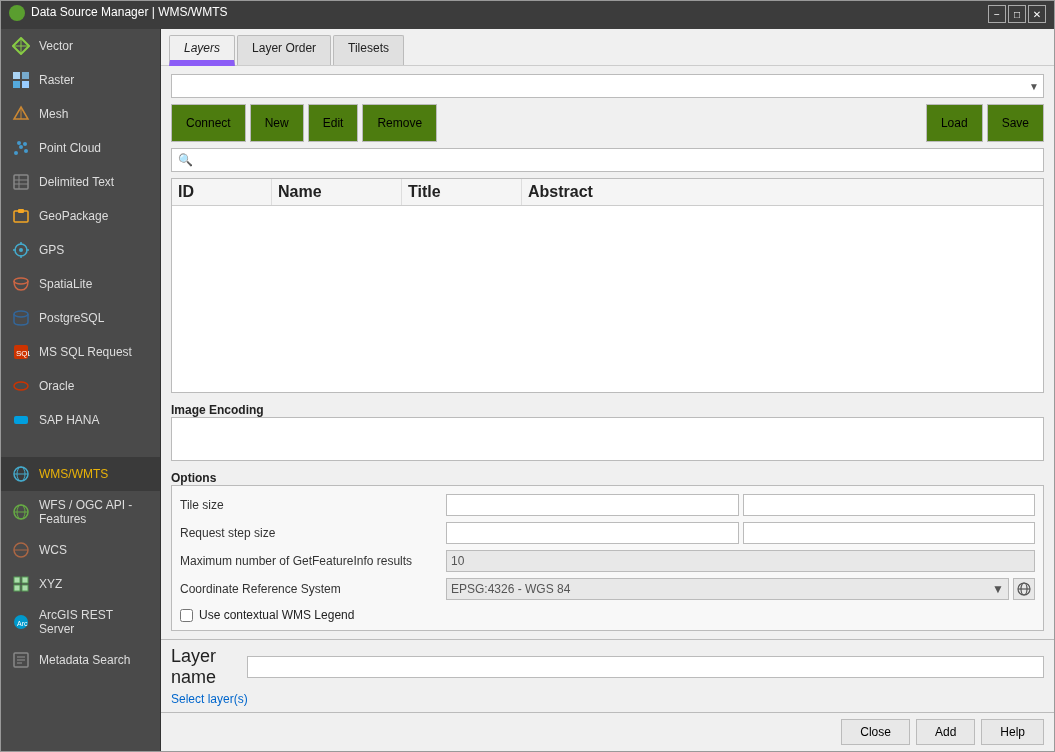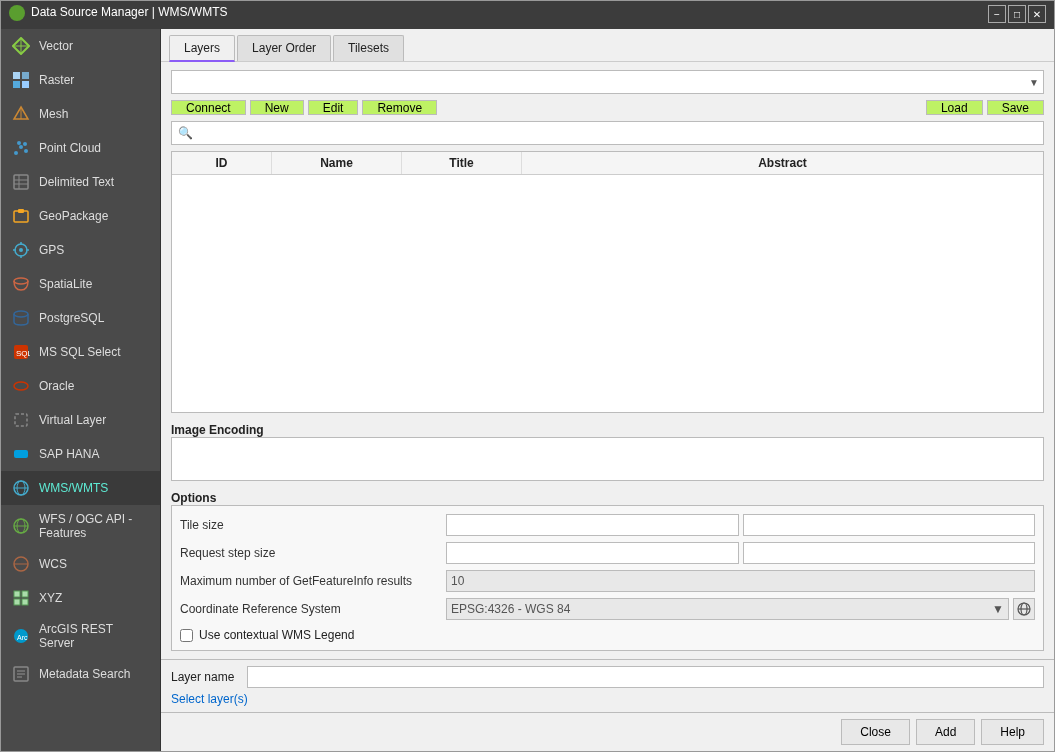"Layers" .tab.active { border-bottom: 2px solid #8b5cf6 -> 6px solid #8b5cf6; font-style: none -> italic }
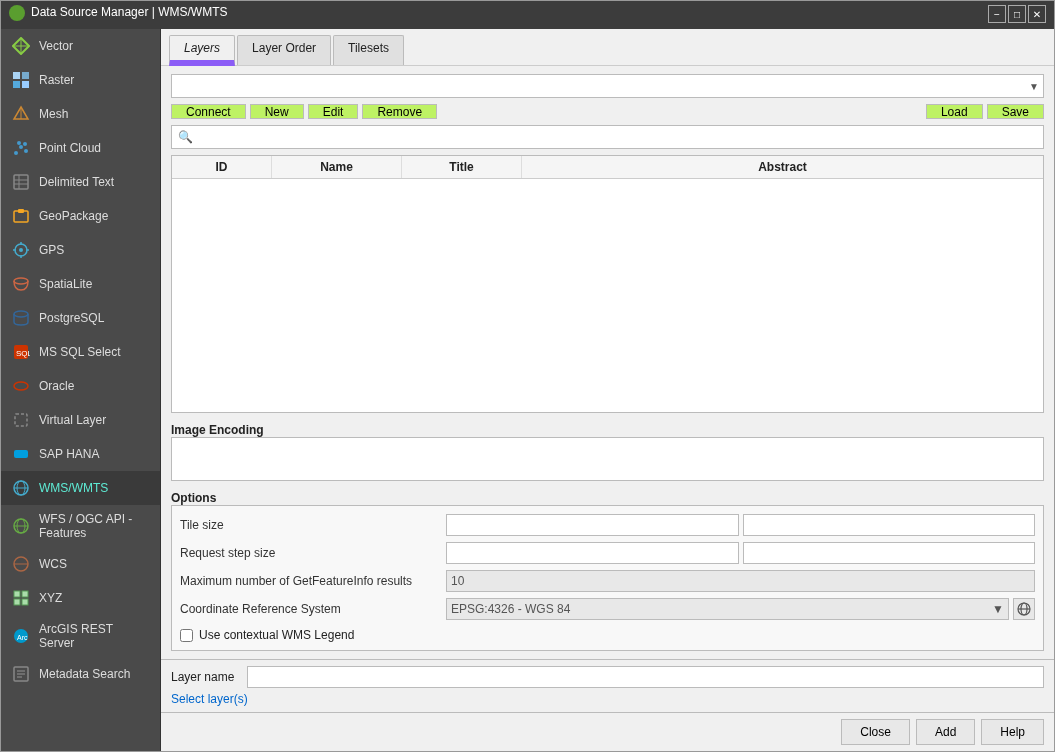"Connect" .btn { background: #bef264 -> #4d7c0f; height: 15px -> 38px }
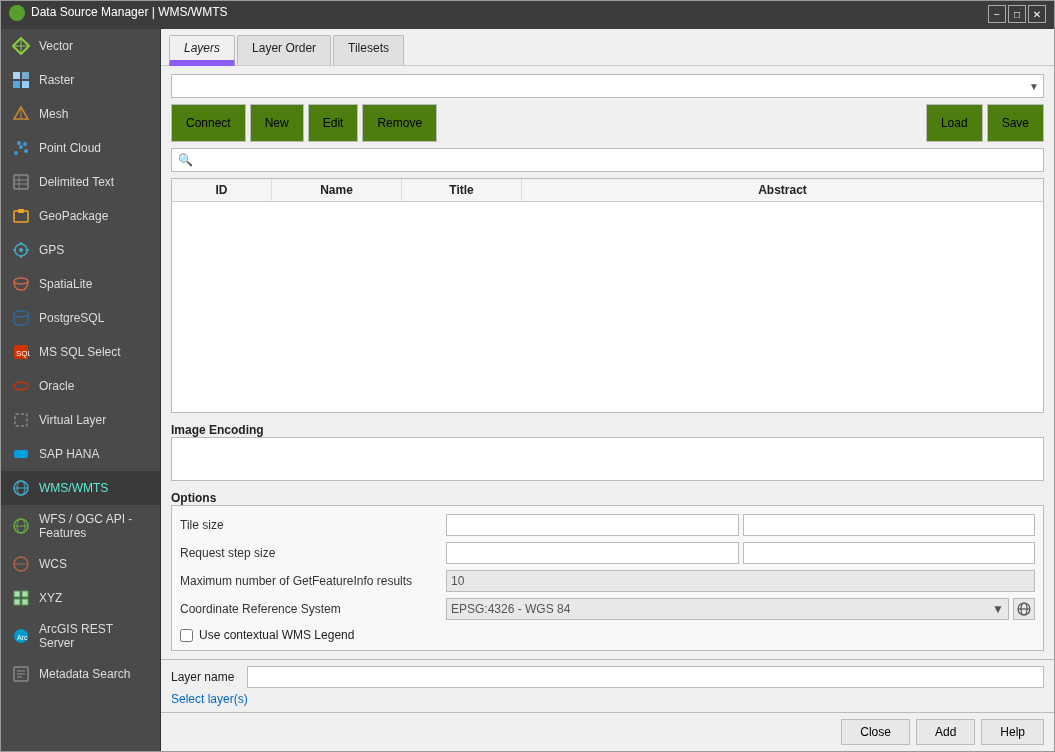"ID" .table-col { font-size: 12px -> 16px; text-align: center -> none }
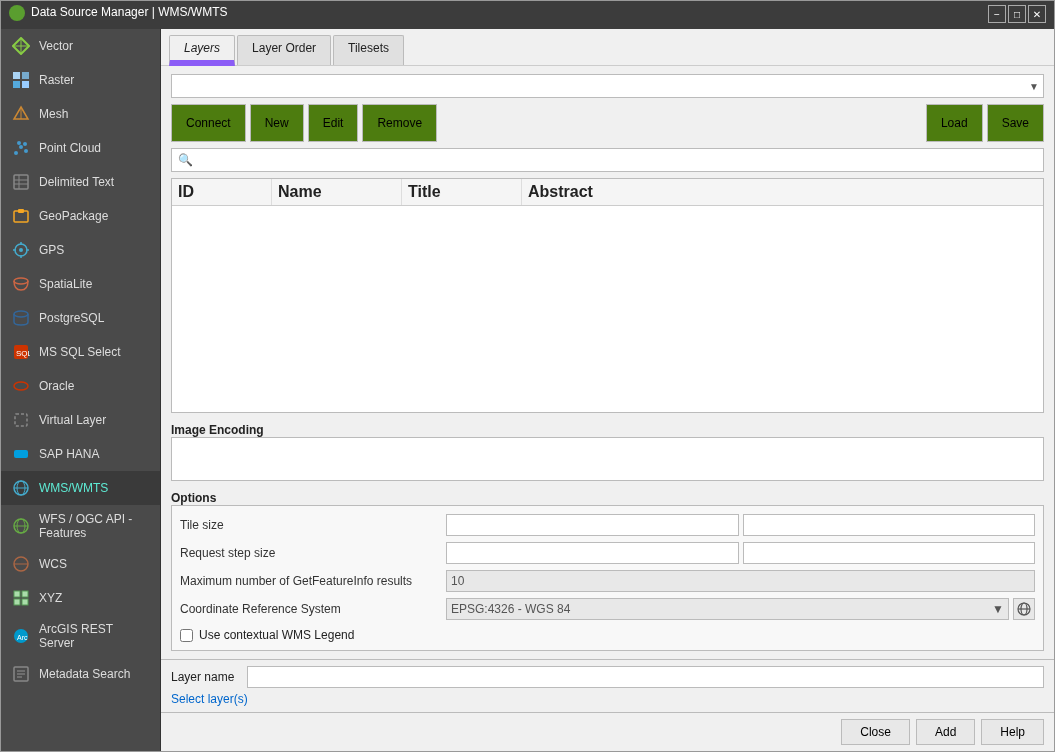"MS SQL Select" span { text: Select -> Request }
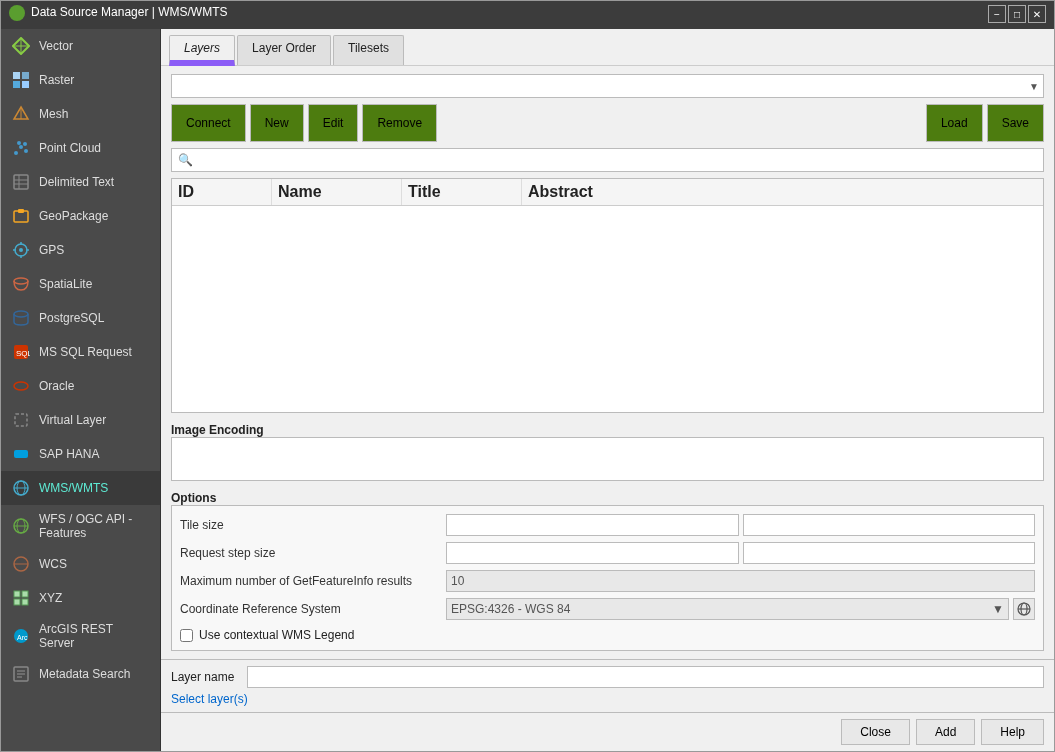"Virtual Layer" div.sidebar-item { html: <div> <div> <svg> <rect></rect> </svg> </div> <span>Virtual Layer</span> </div> -> none }
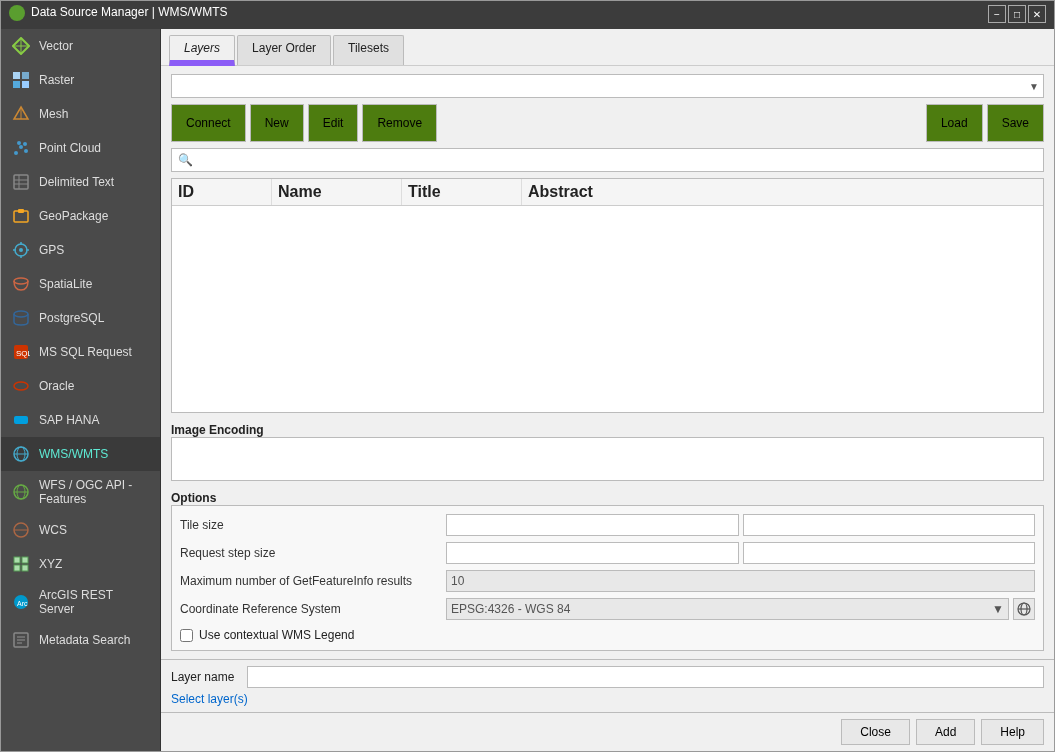"WMS/WMTS" .sidebar-item.active { color: #5eead4 -> #eab308; margin-top: none -> 20px }
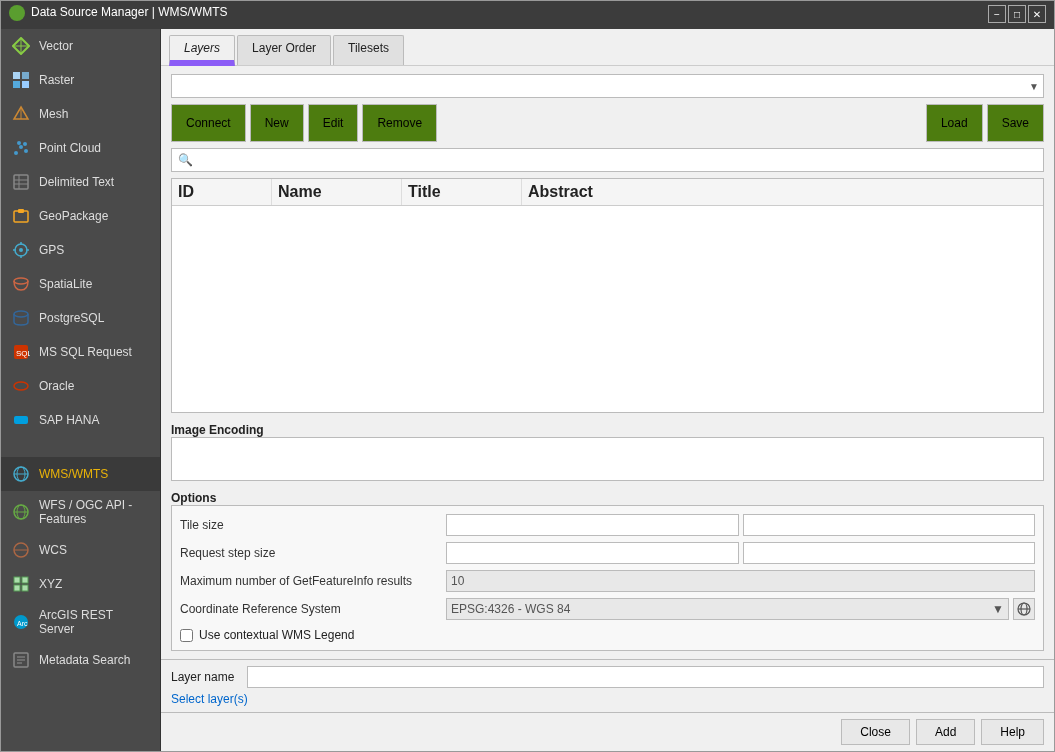"Layer name" .layer-name-label { font-size: 12px -> 18px }
